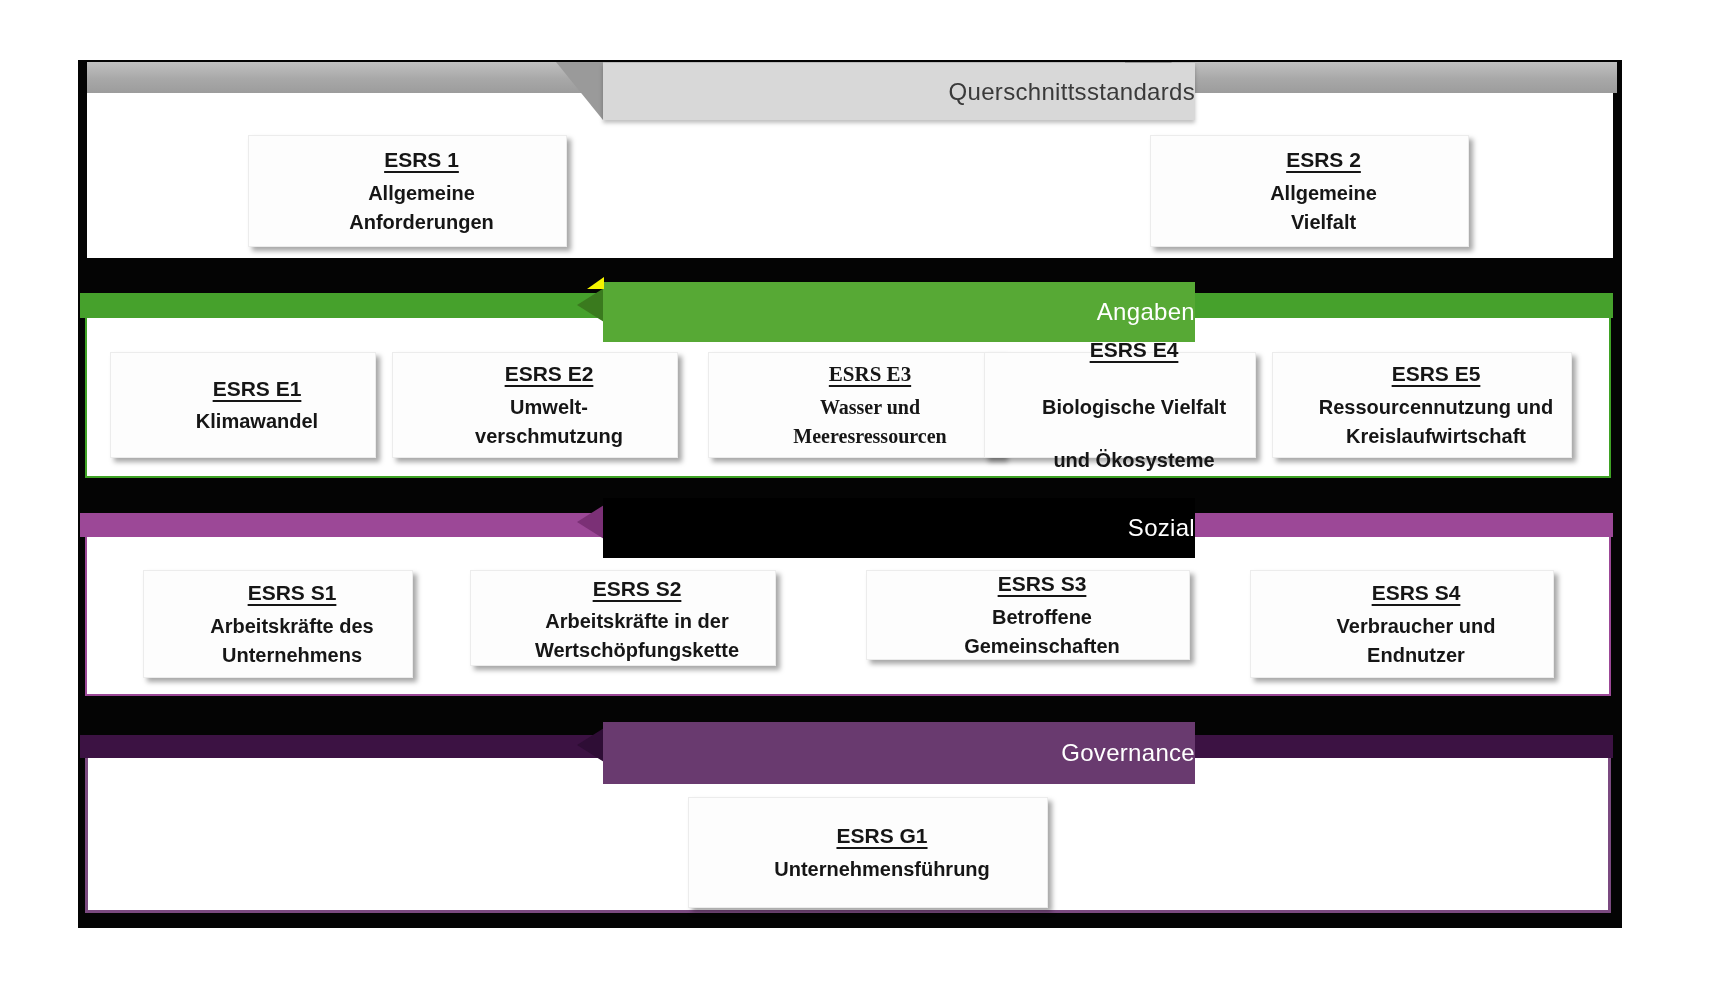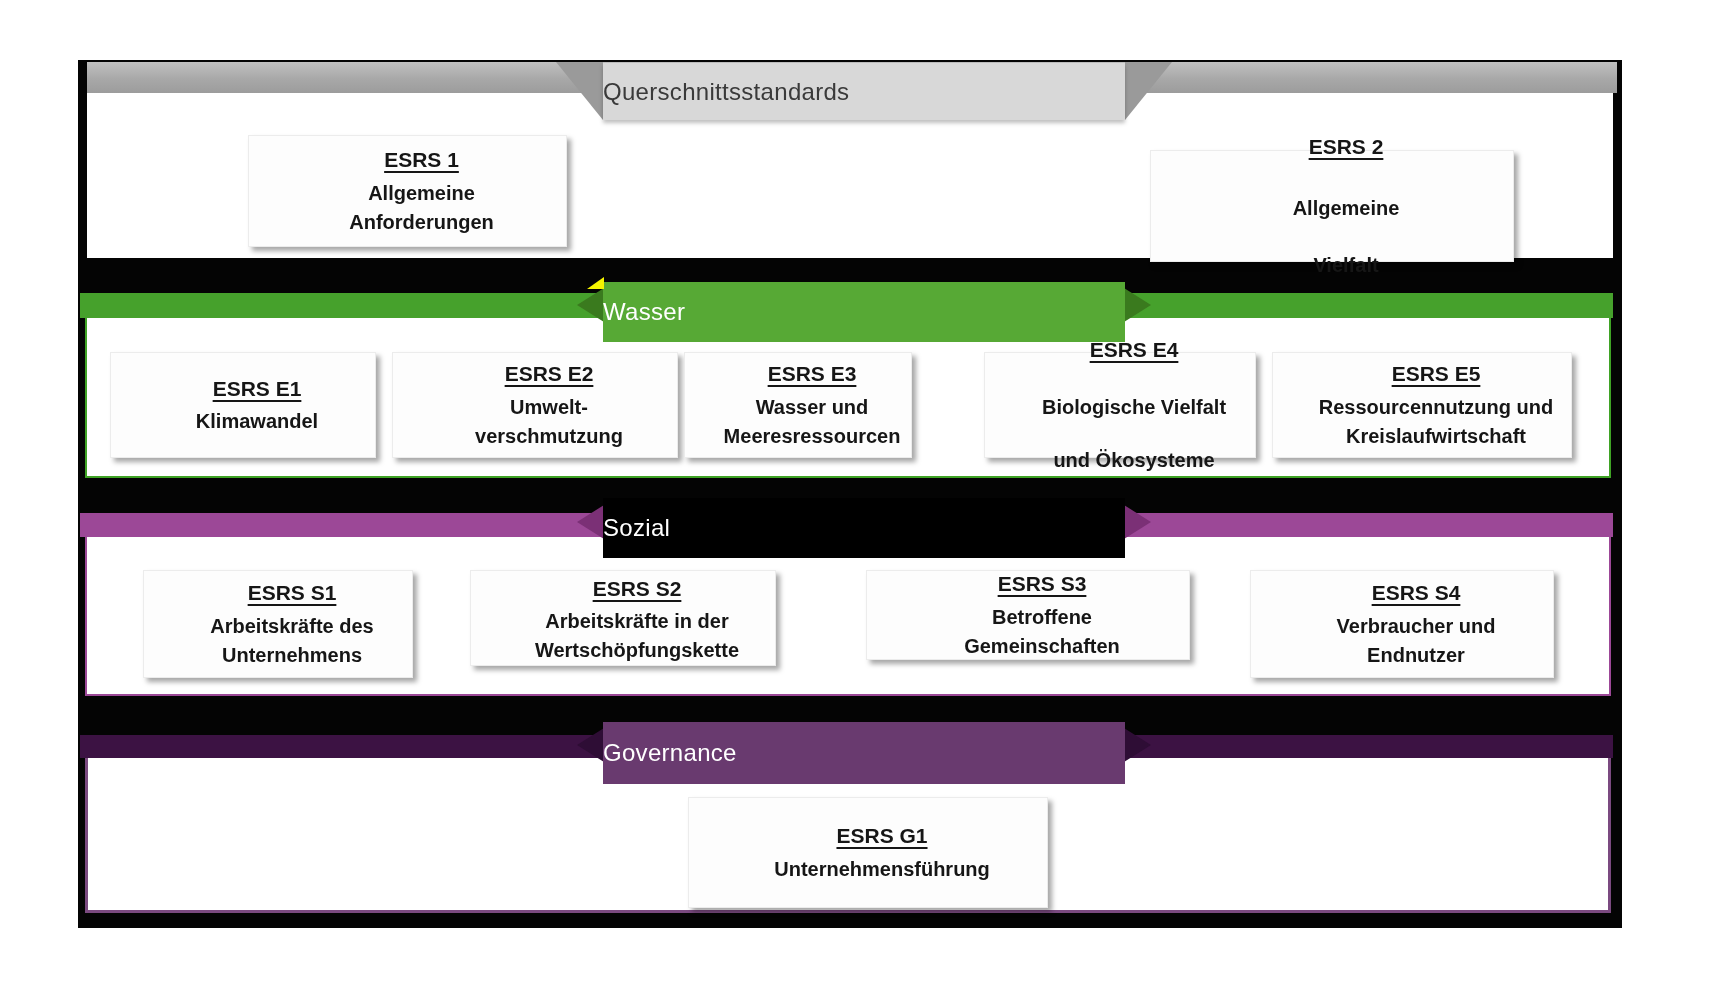"Querschnittsstandards" .banner { justify-content: flex-start -> flex-end; width: 522px -> 592px }
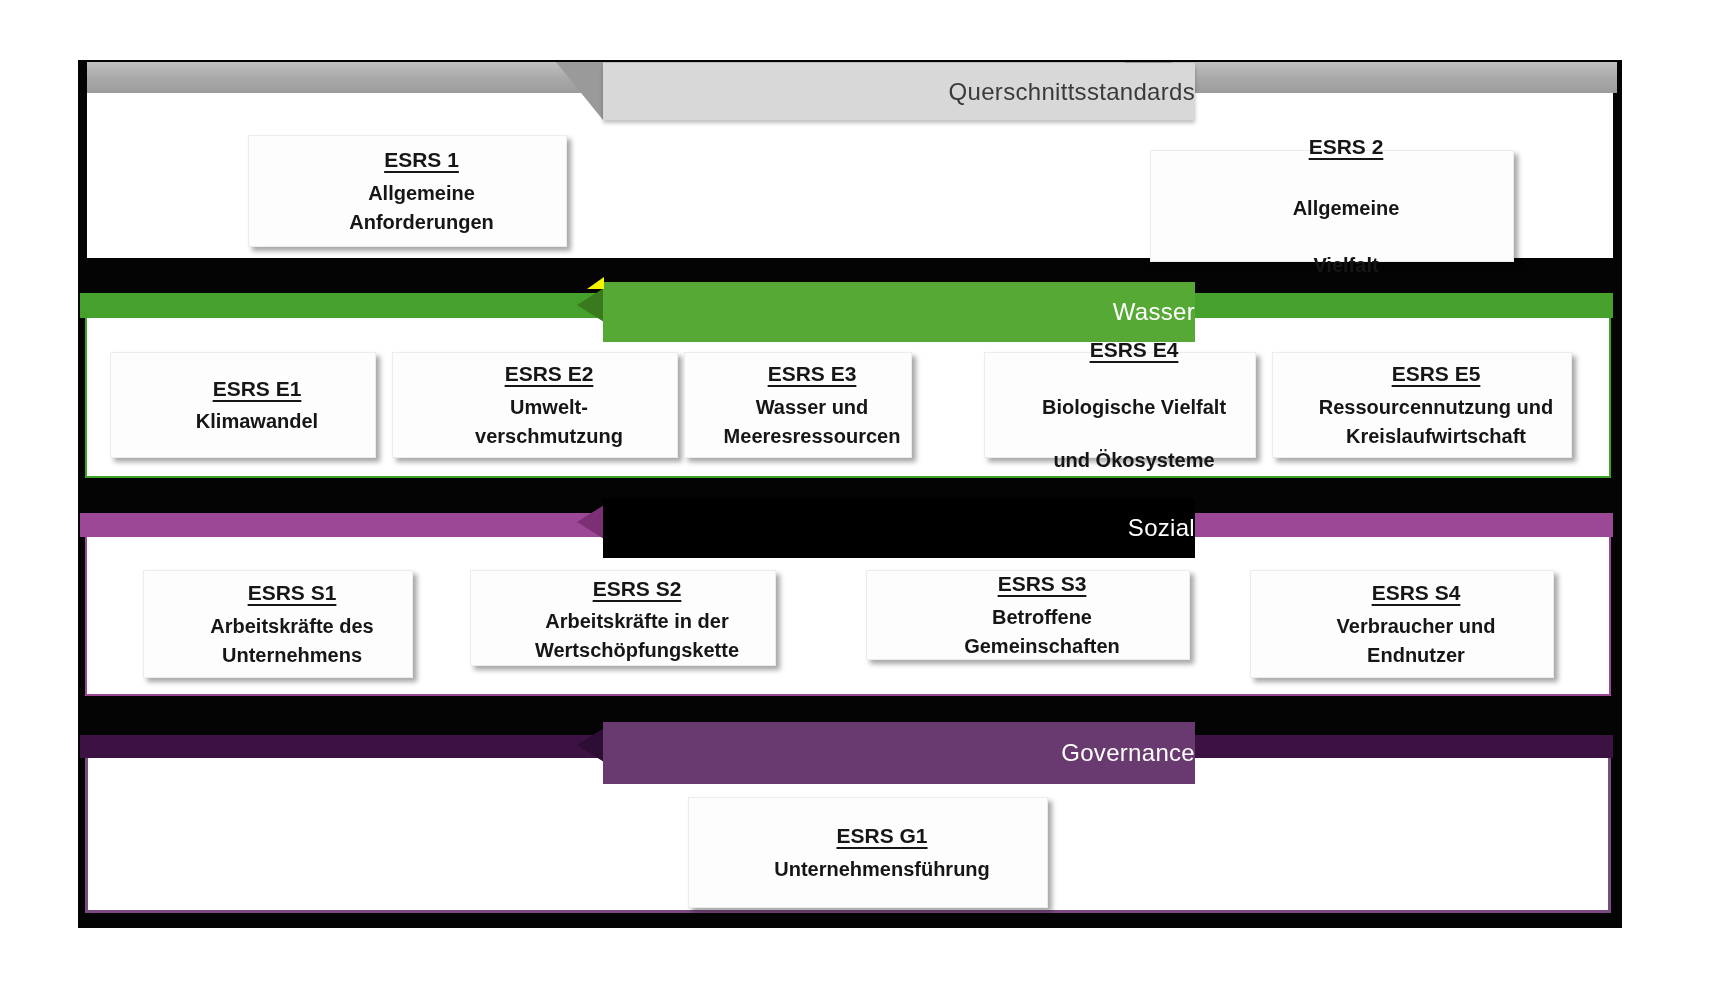"ESRS 2" .box-esrs2 { gap: 28px -> none; top: 150px -> 135px; width: 364px -> 319px }
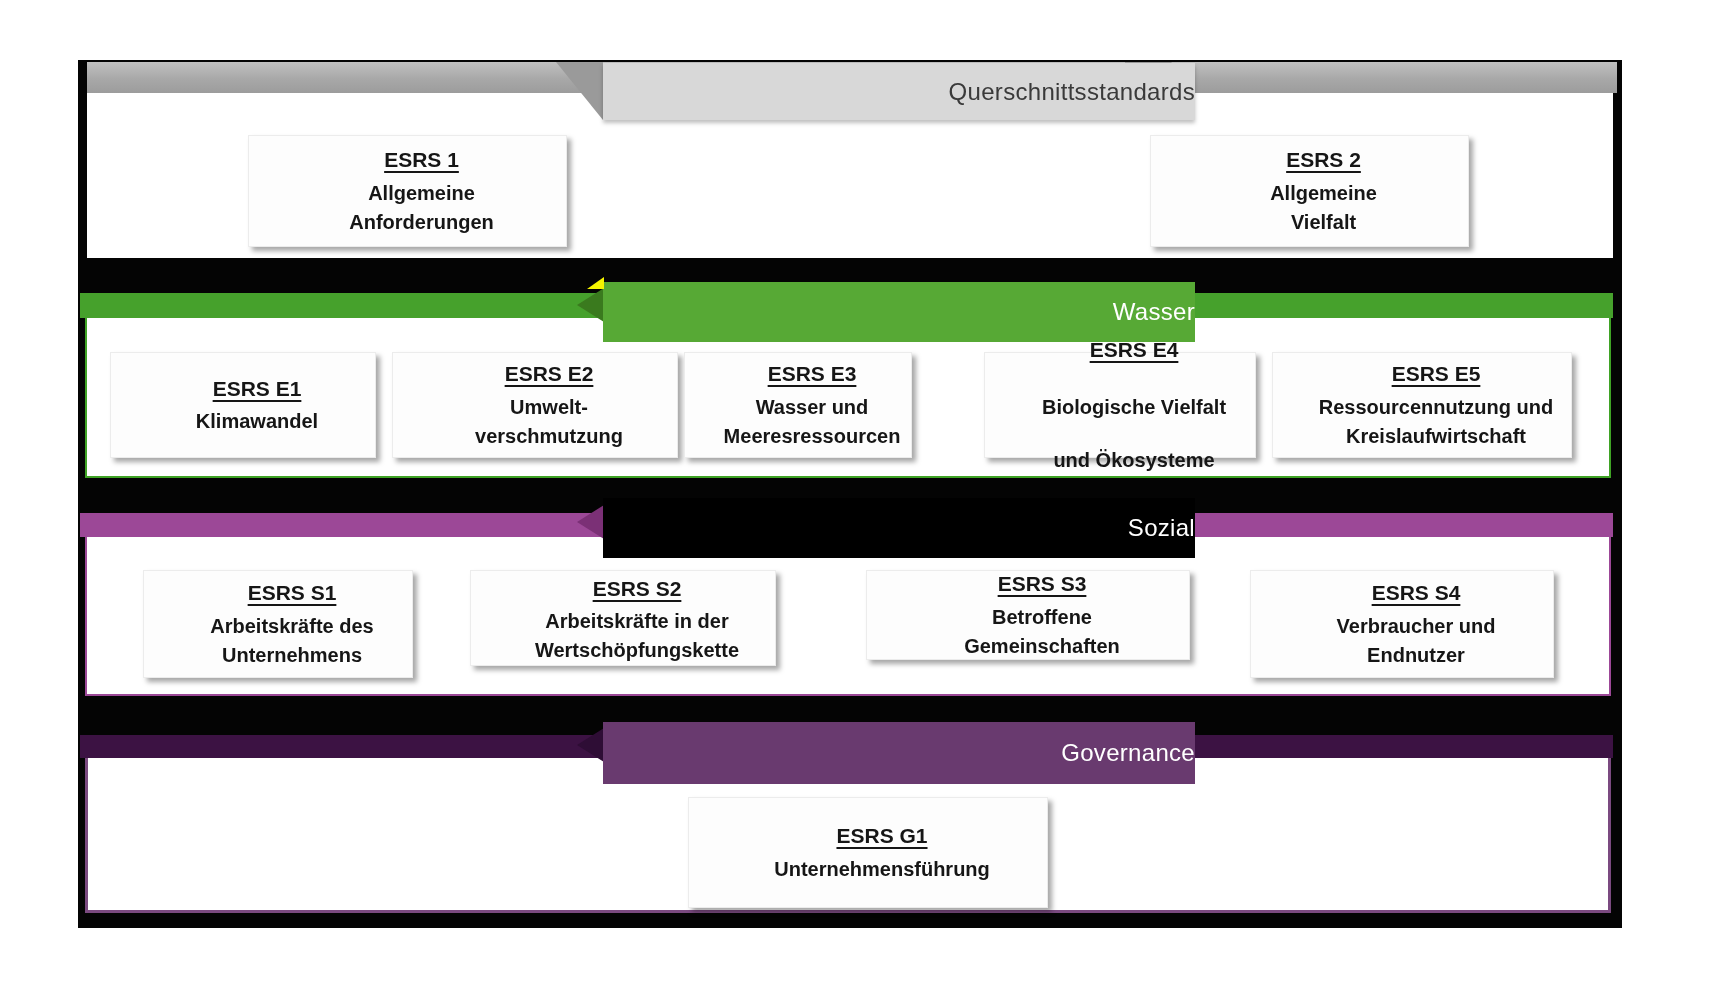"Wasser" span { text: Wasser -> Angaben }
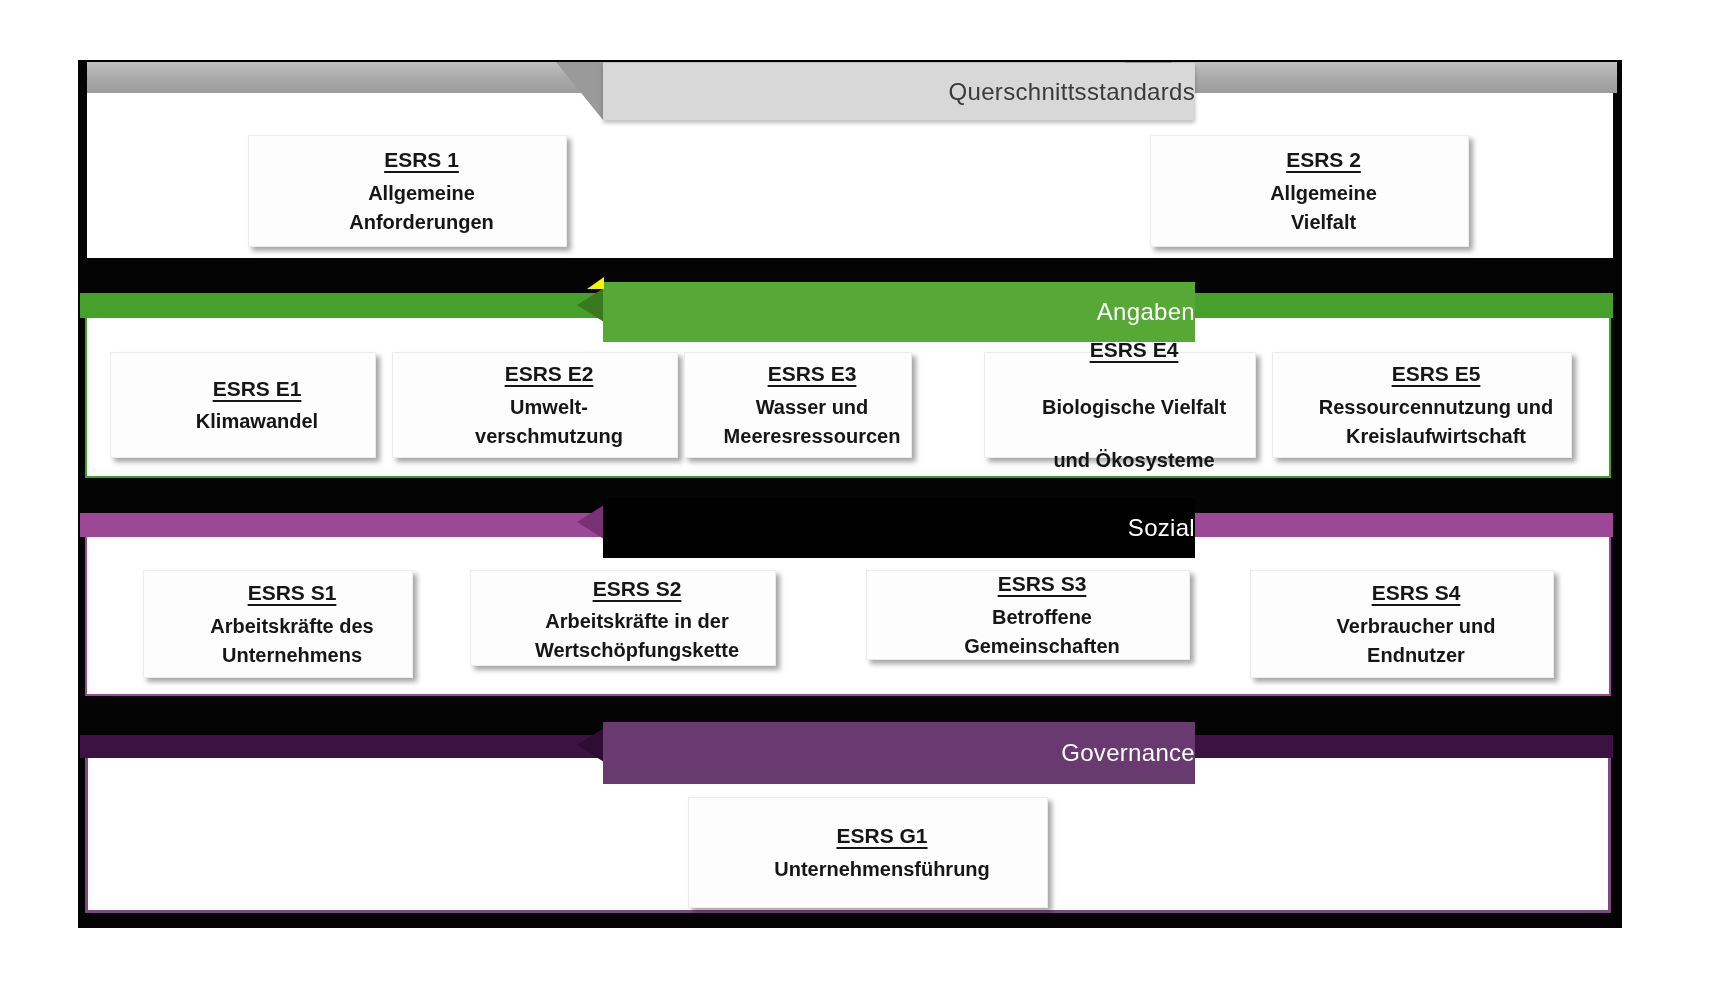"ESRS E3" .box-e3 { font-family: none -> Liberation Serif, serif; left: 684px -> 708px; width: 228px -> 296px }
